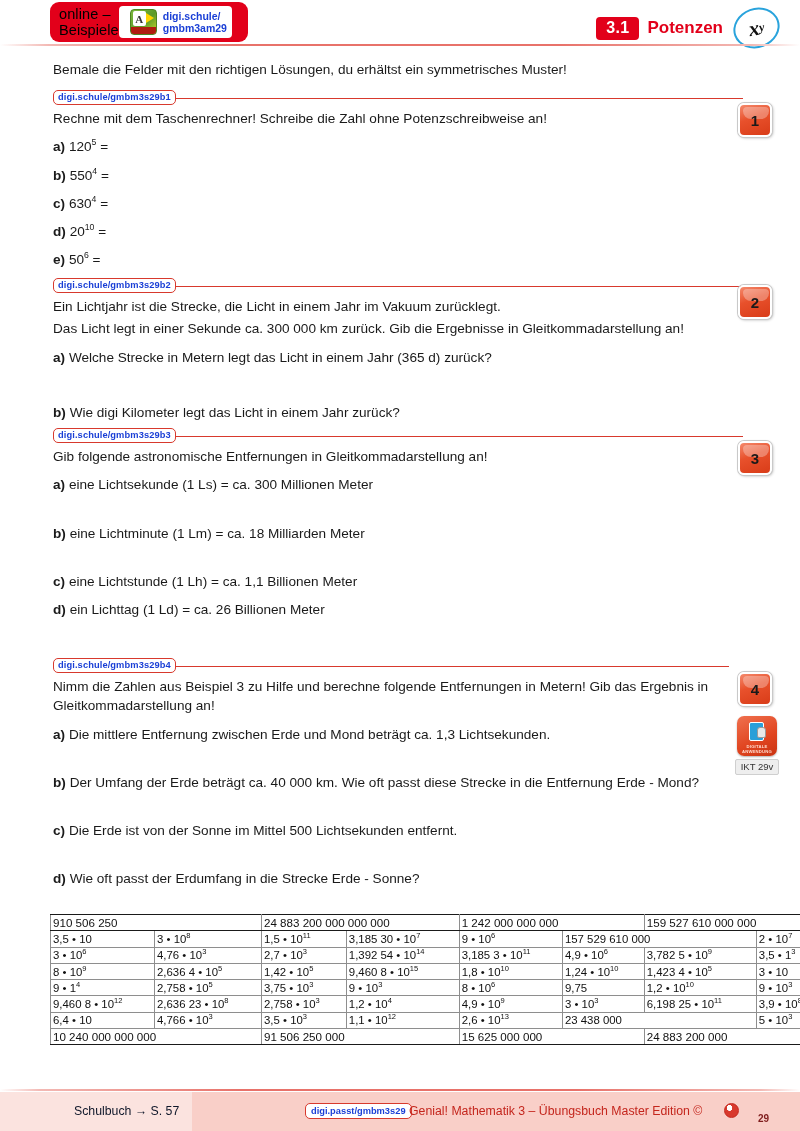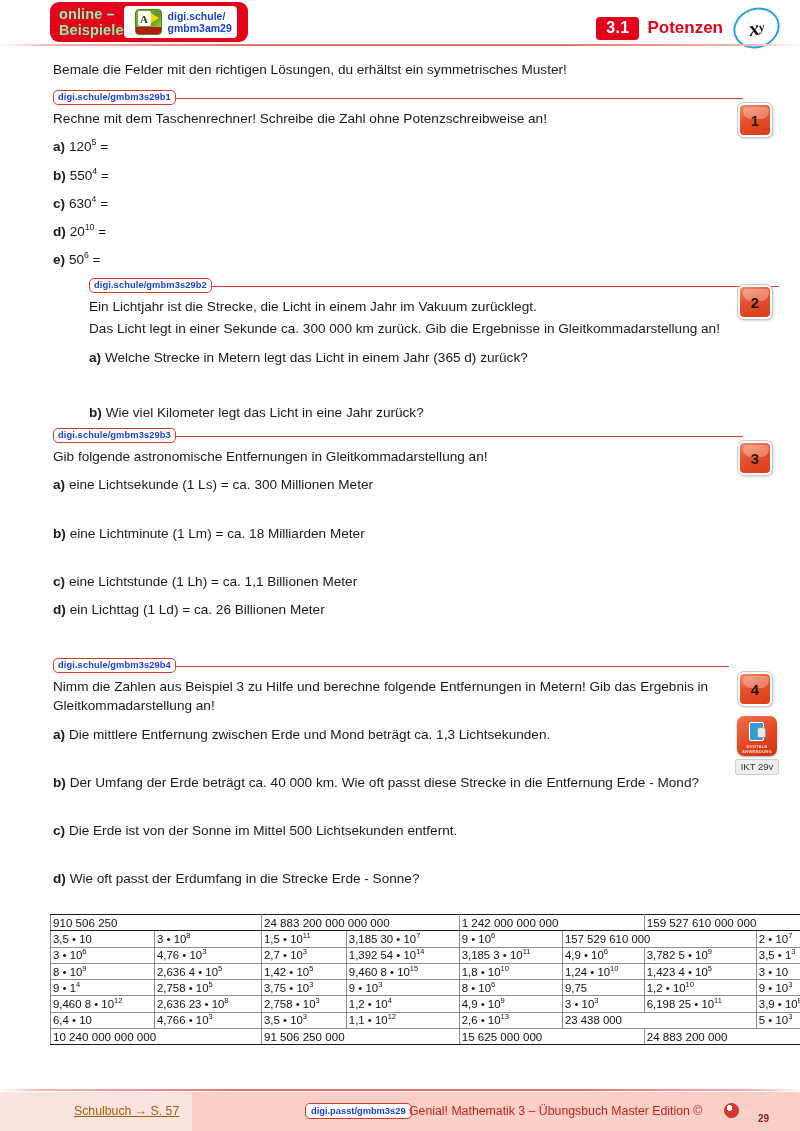"online –" .online-badge .ob-text { color: #86efac -> #000000; font-weight: 700 -> 400 }
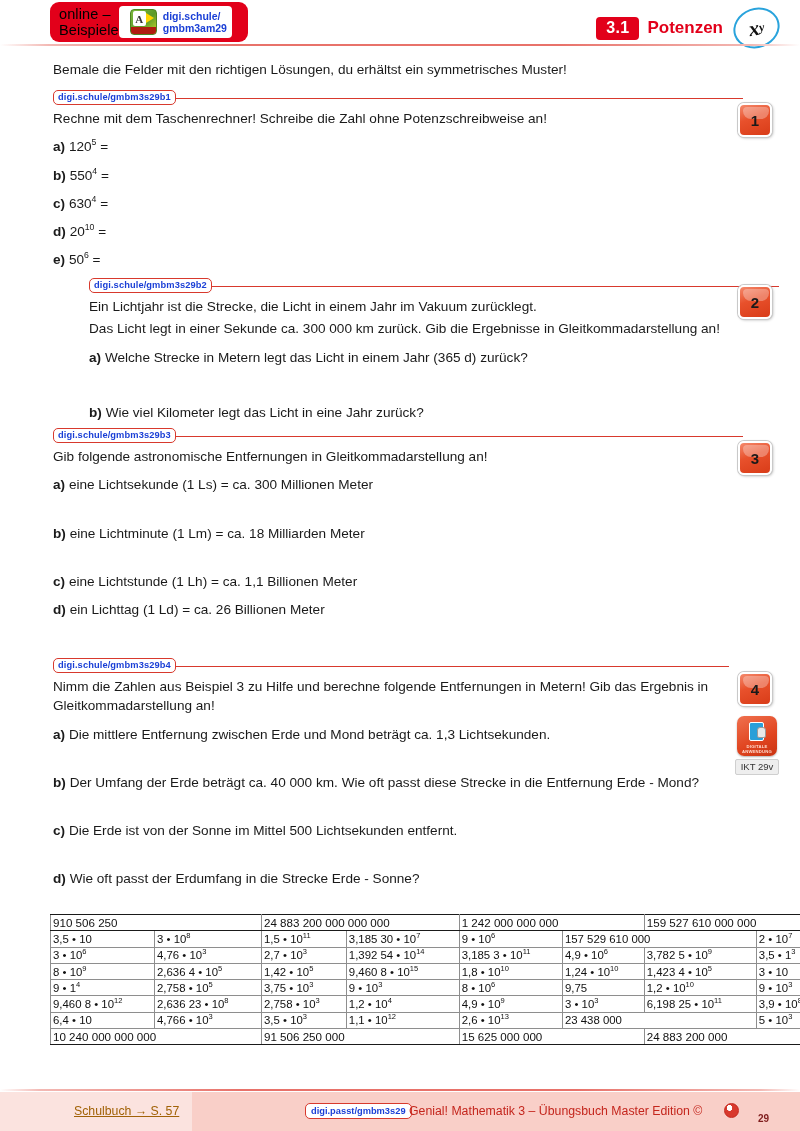"digi.schule/gmbm3s29b2" div.task { margin-left: 36px -> none }
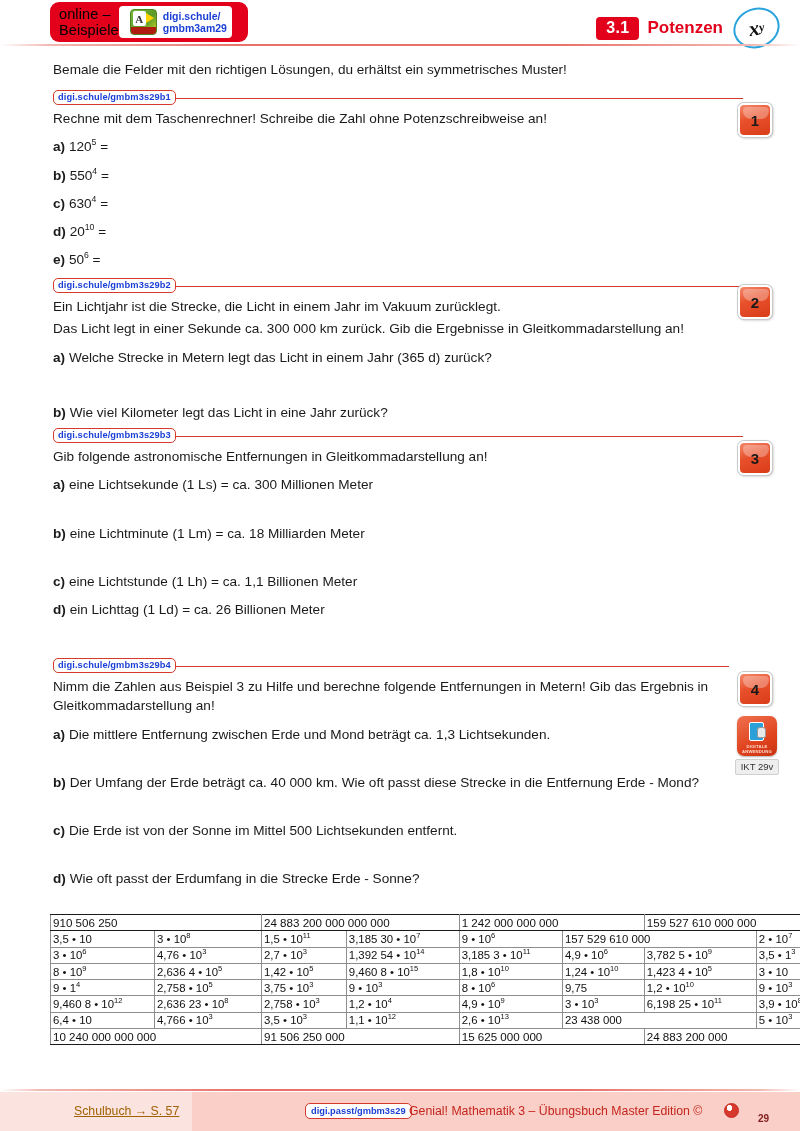"Wie viel Kilometer legt das" span { text: viel Kilometer legt das Licht in eine -> digi Kilometer legt das Licht in einem }
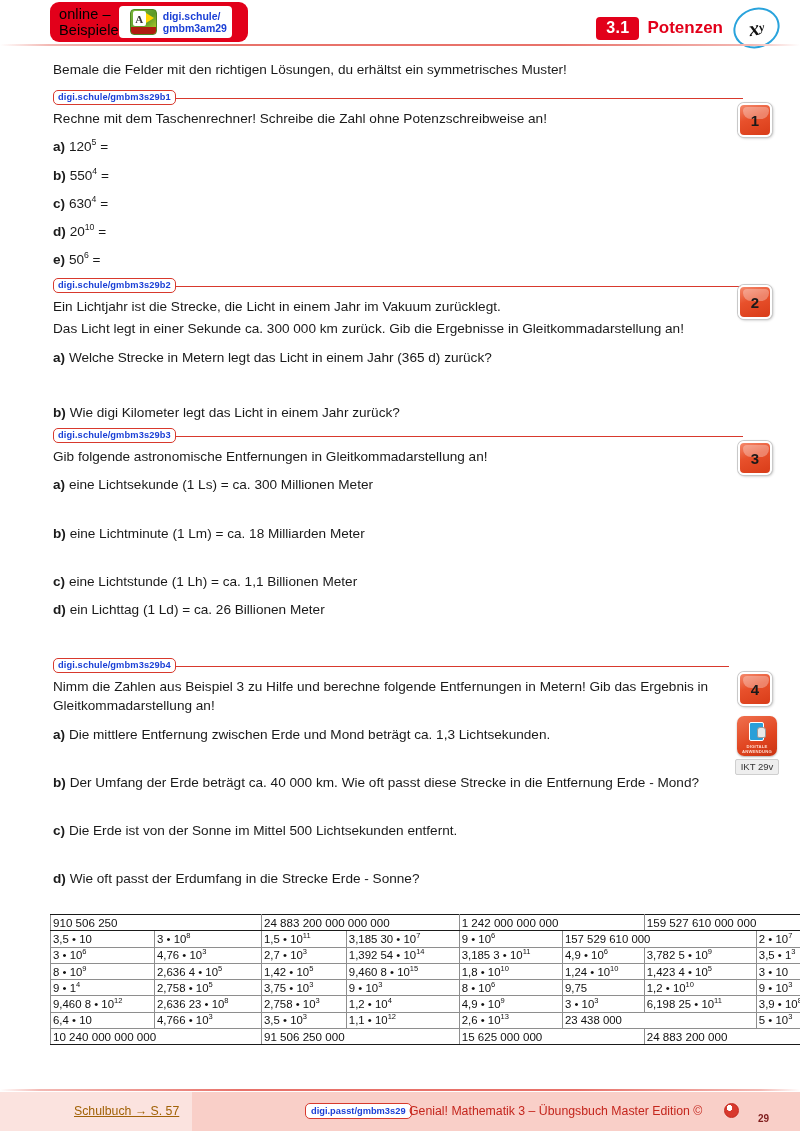"Schulbuch → S. 57" .f-schulbuch { color: #a16207 -> #0f172a; text-decoration: underline -> none }
